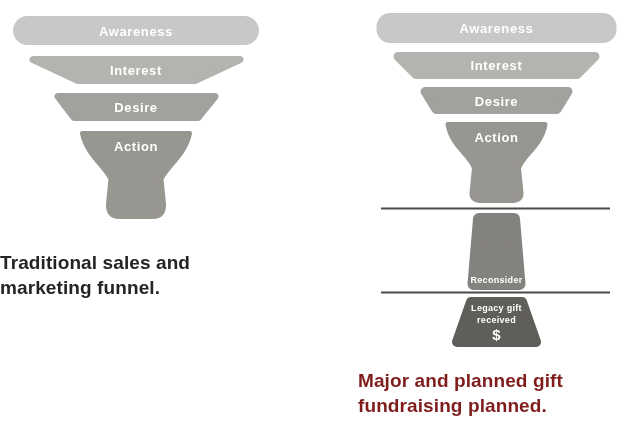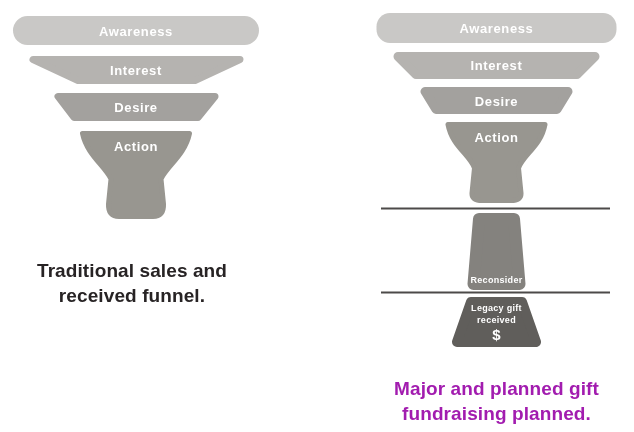"Traditional sales and" .caption { margin-top: 8px -> none; text-align: center -> none }
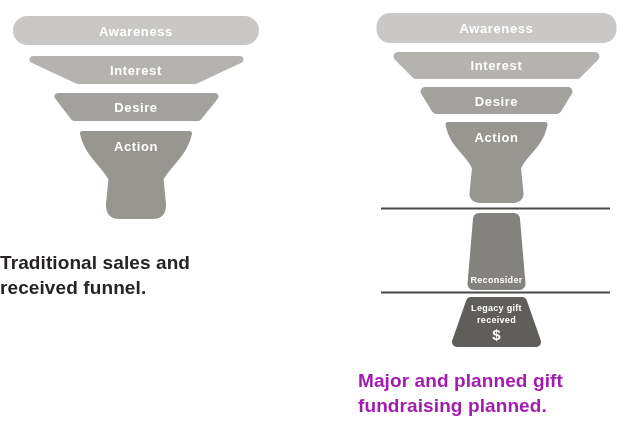"received funnel." div { text: received -> marketing }
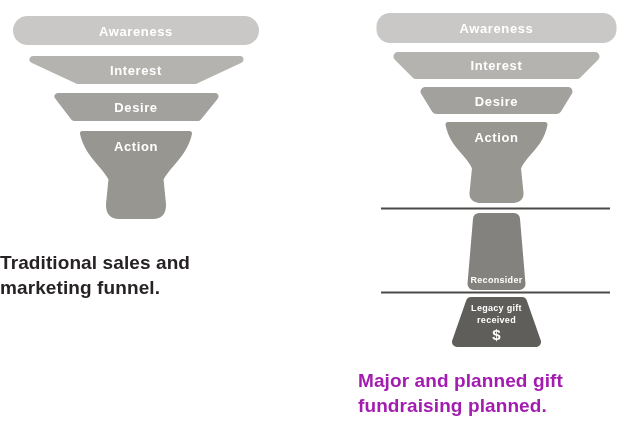"Major and planned gift" div.caption { color: #a21caf -> #7f1d1d }
